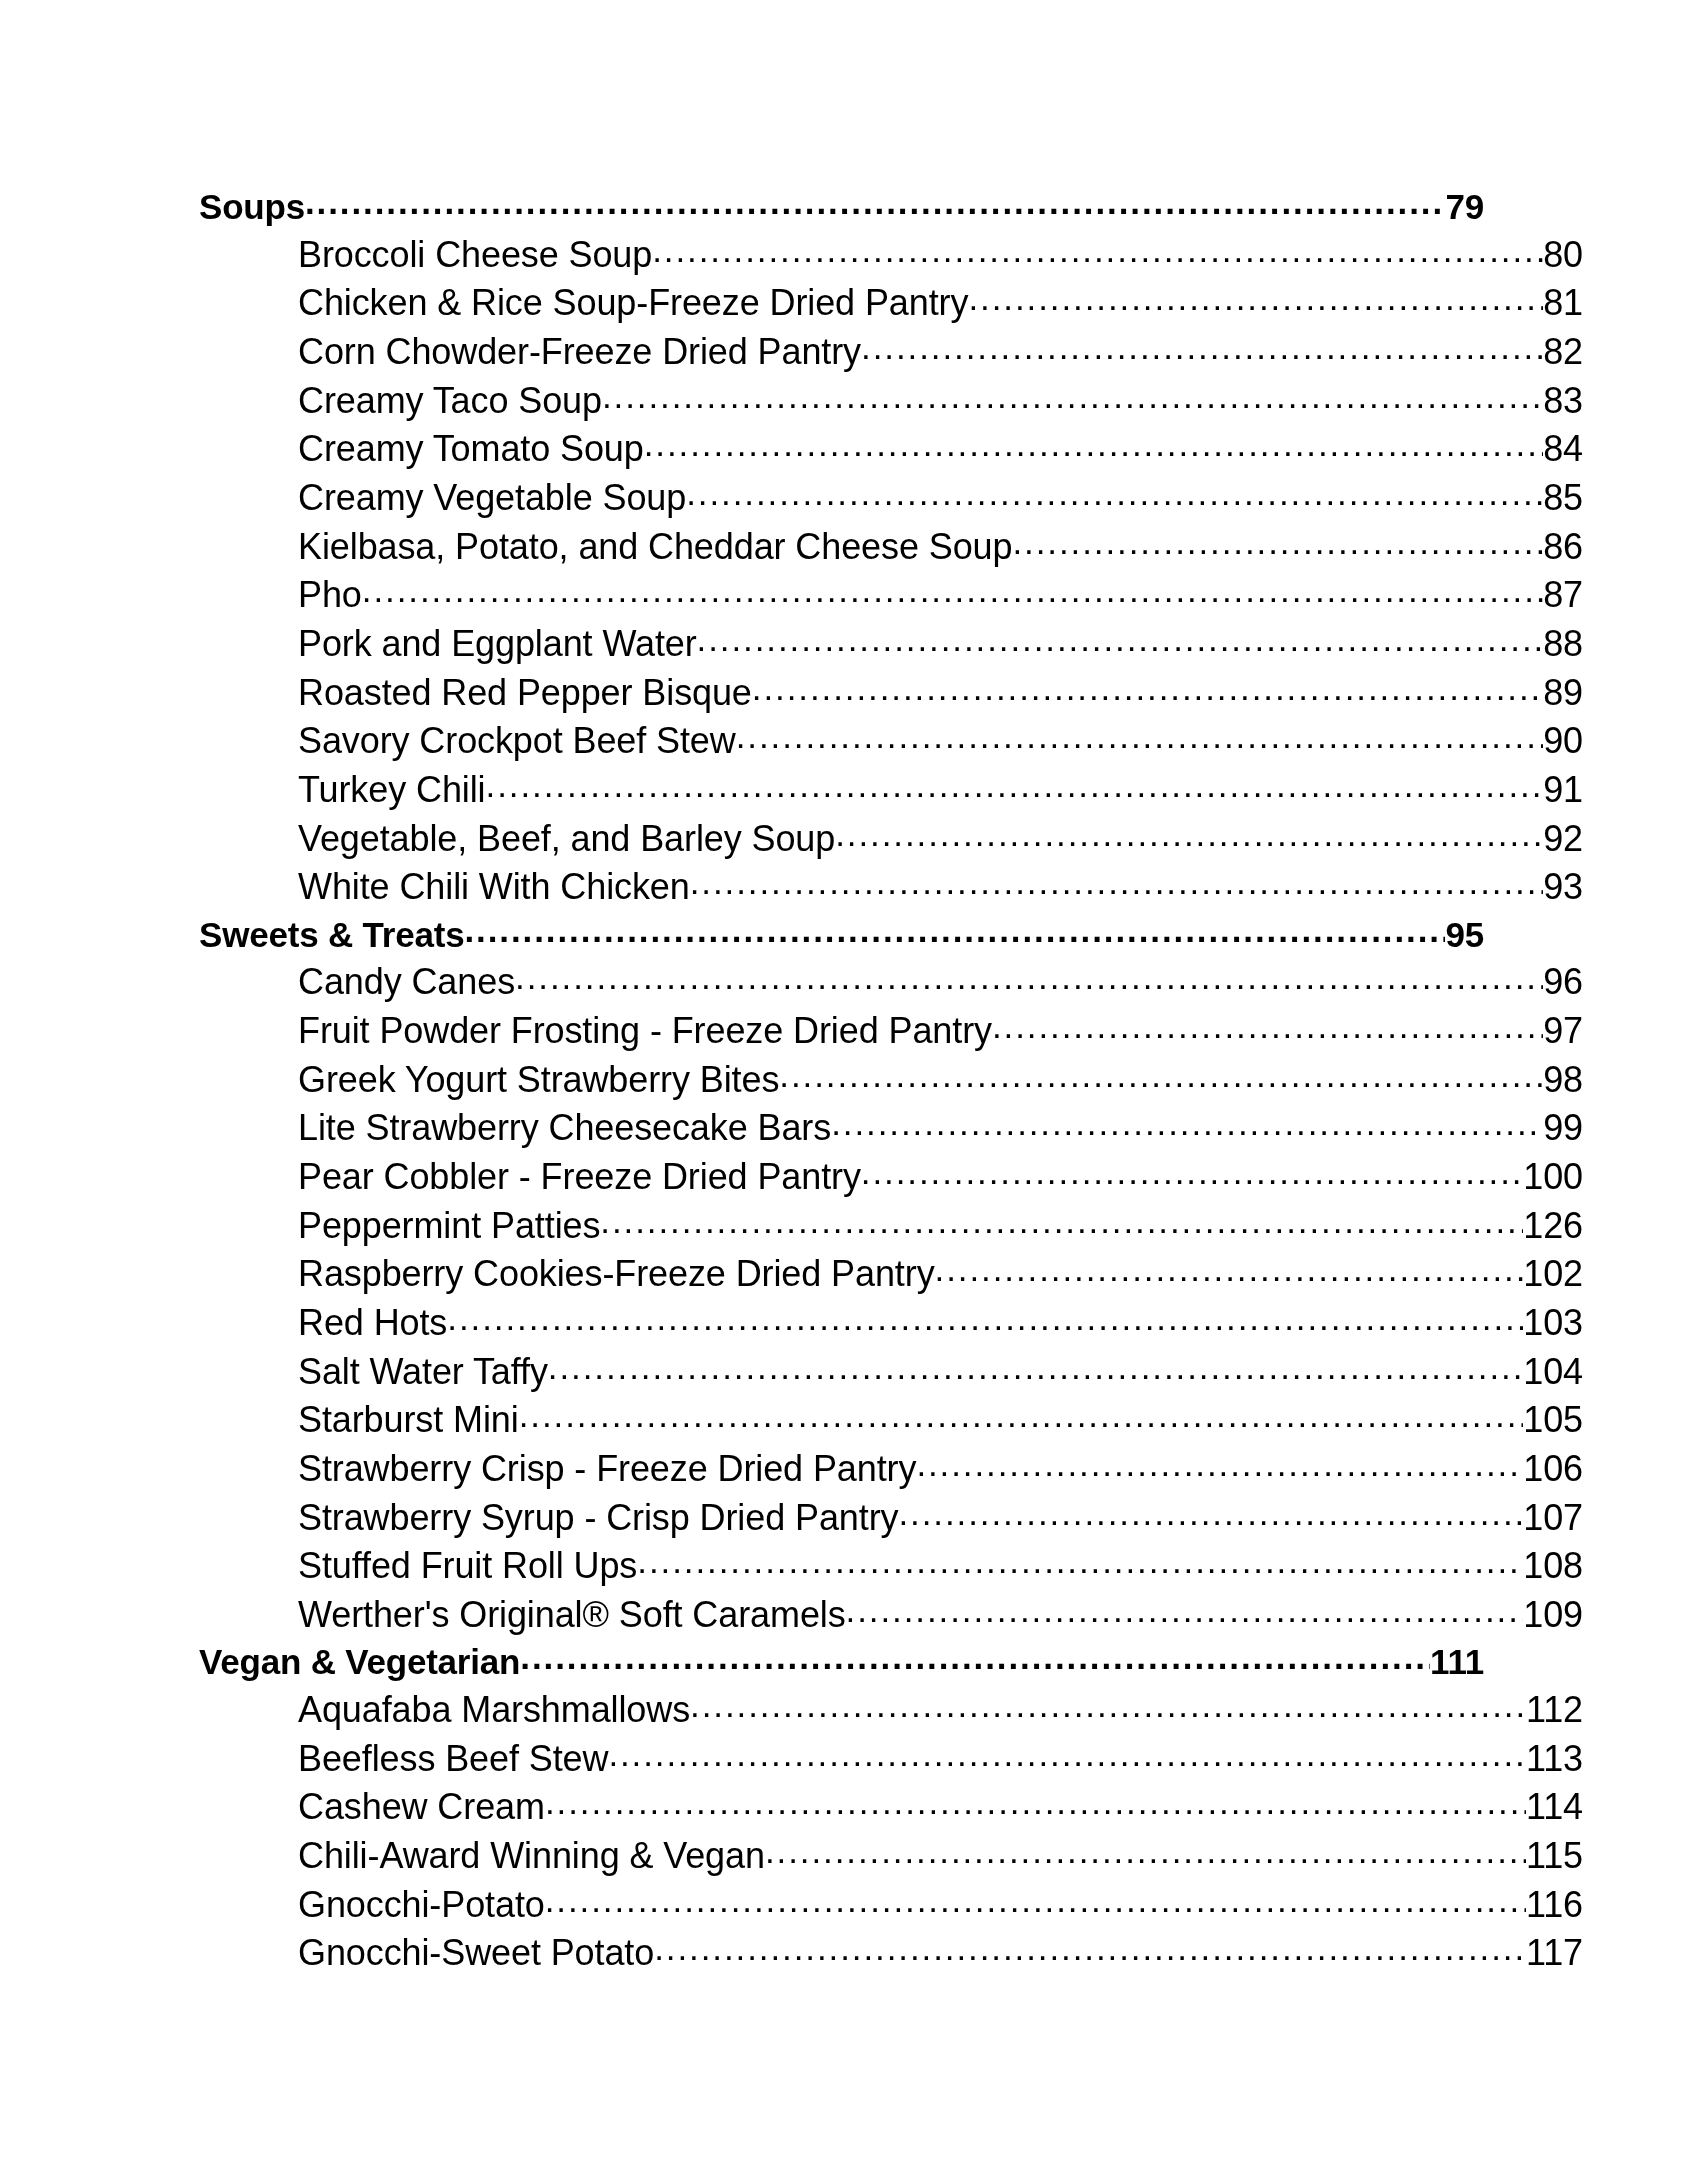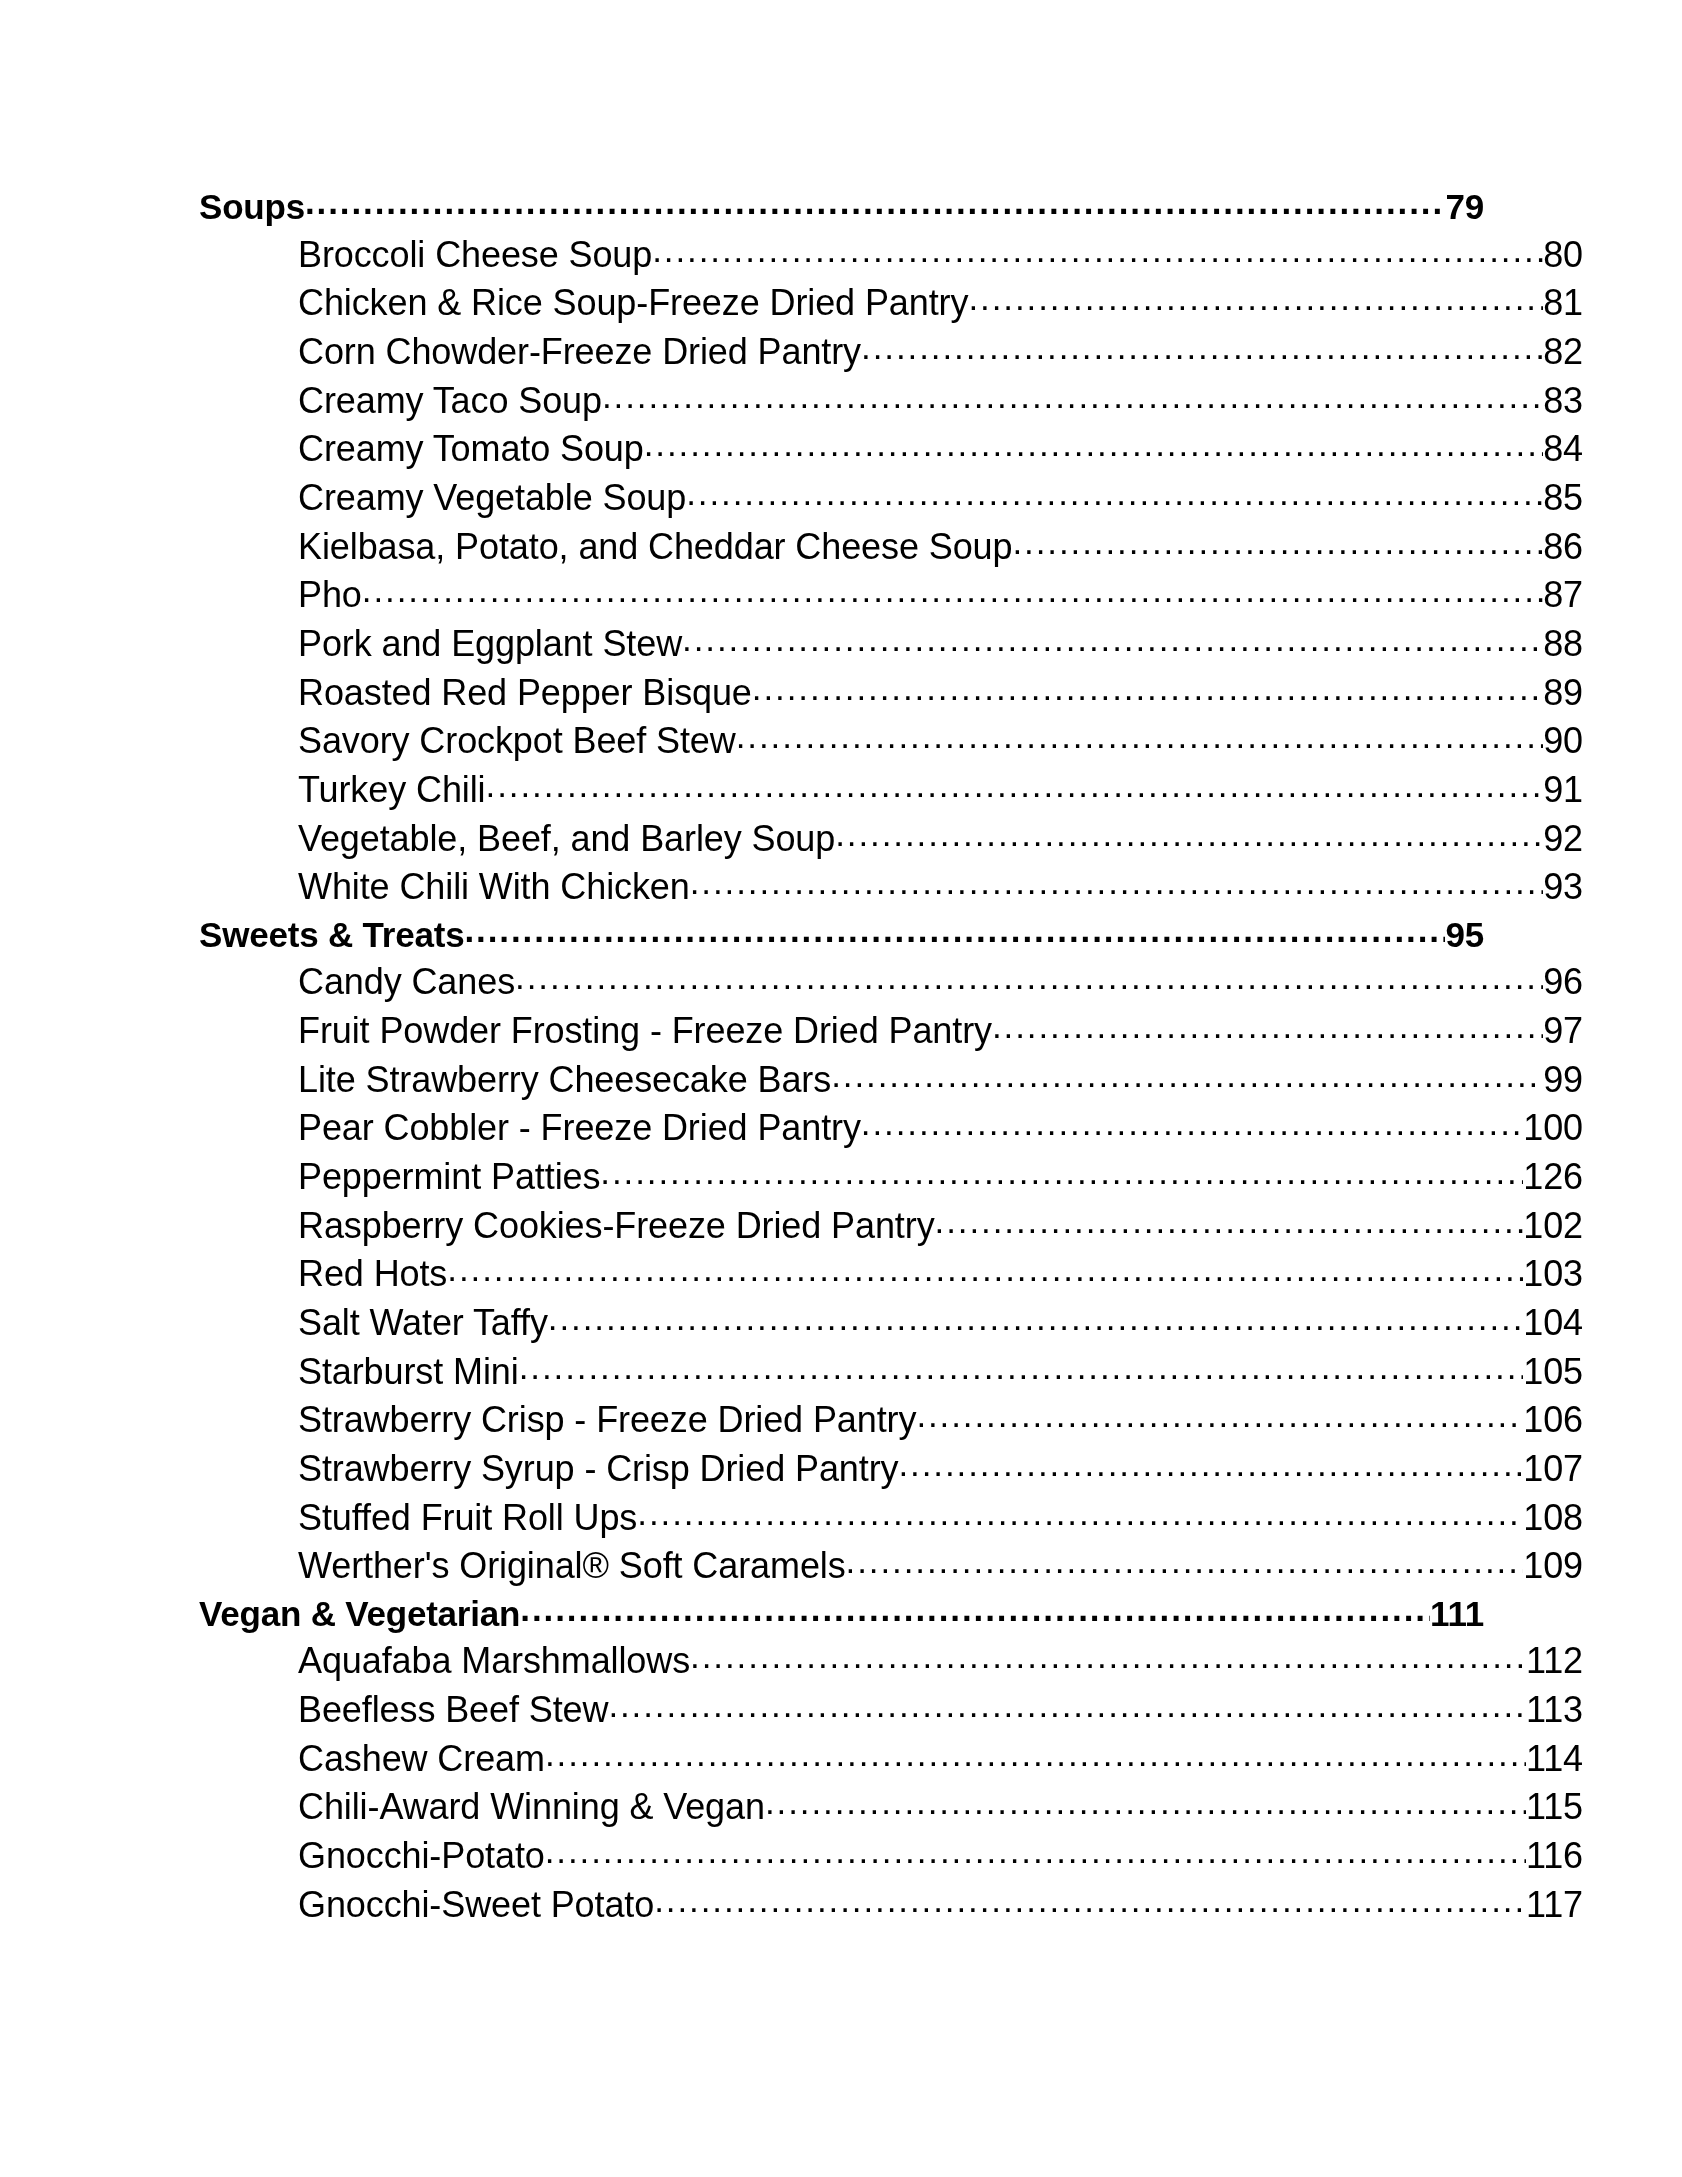"Pork and Eggplant Stew" span.label { text: Stew -> Water }
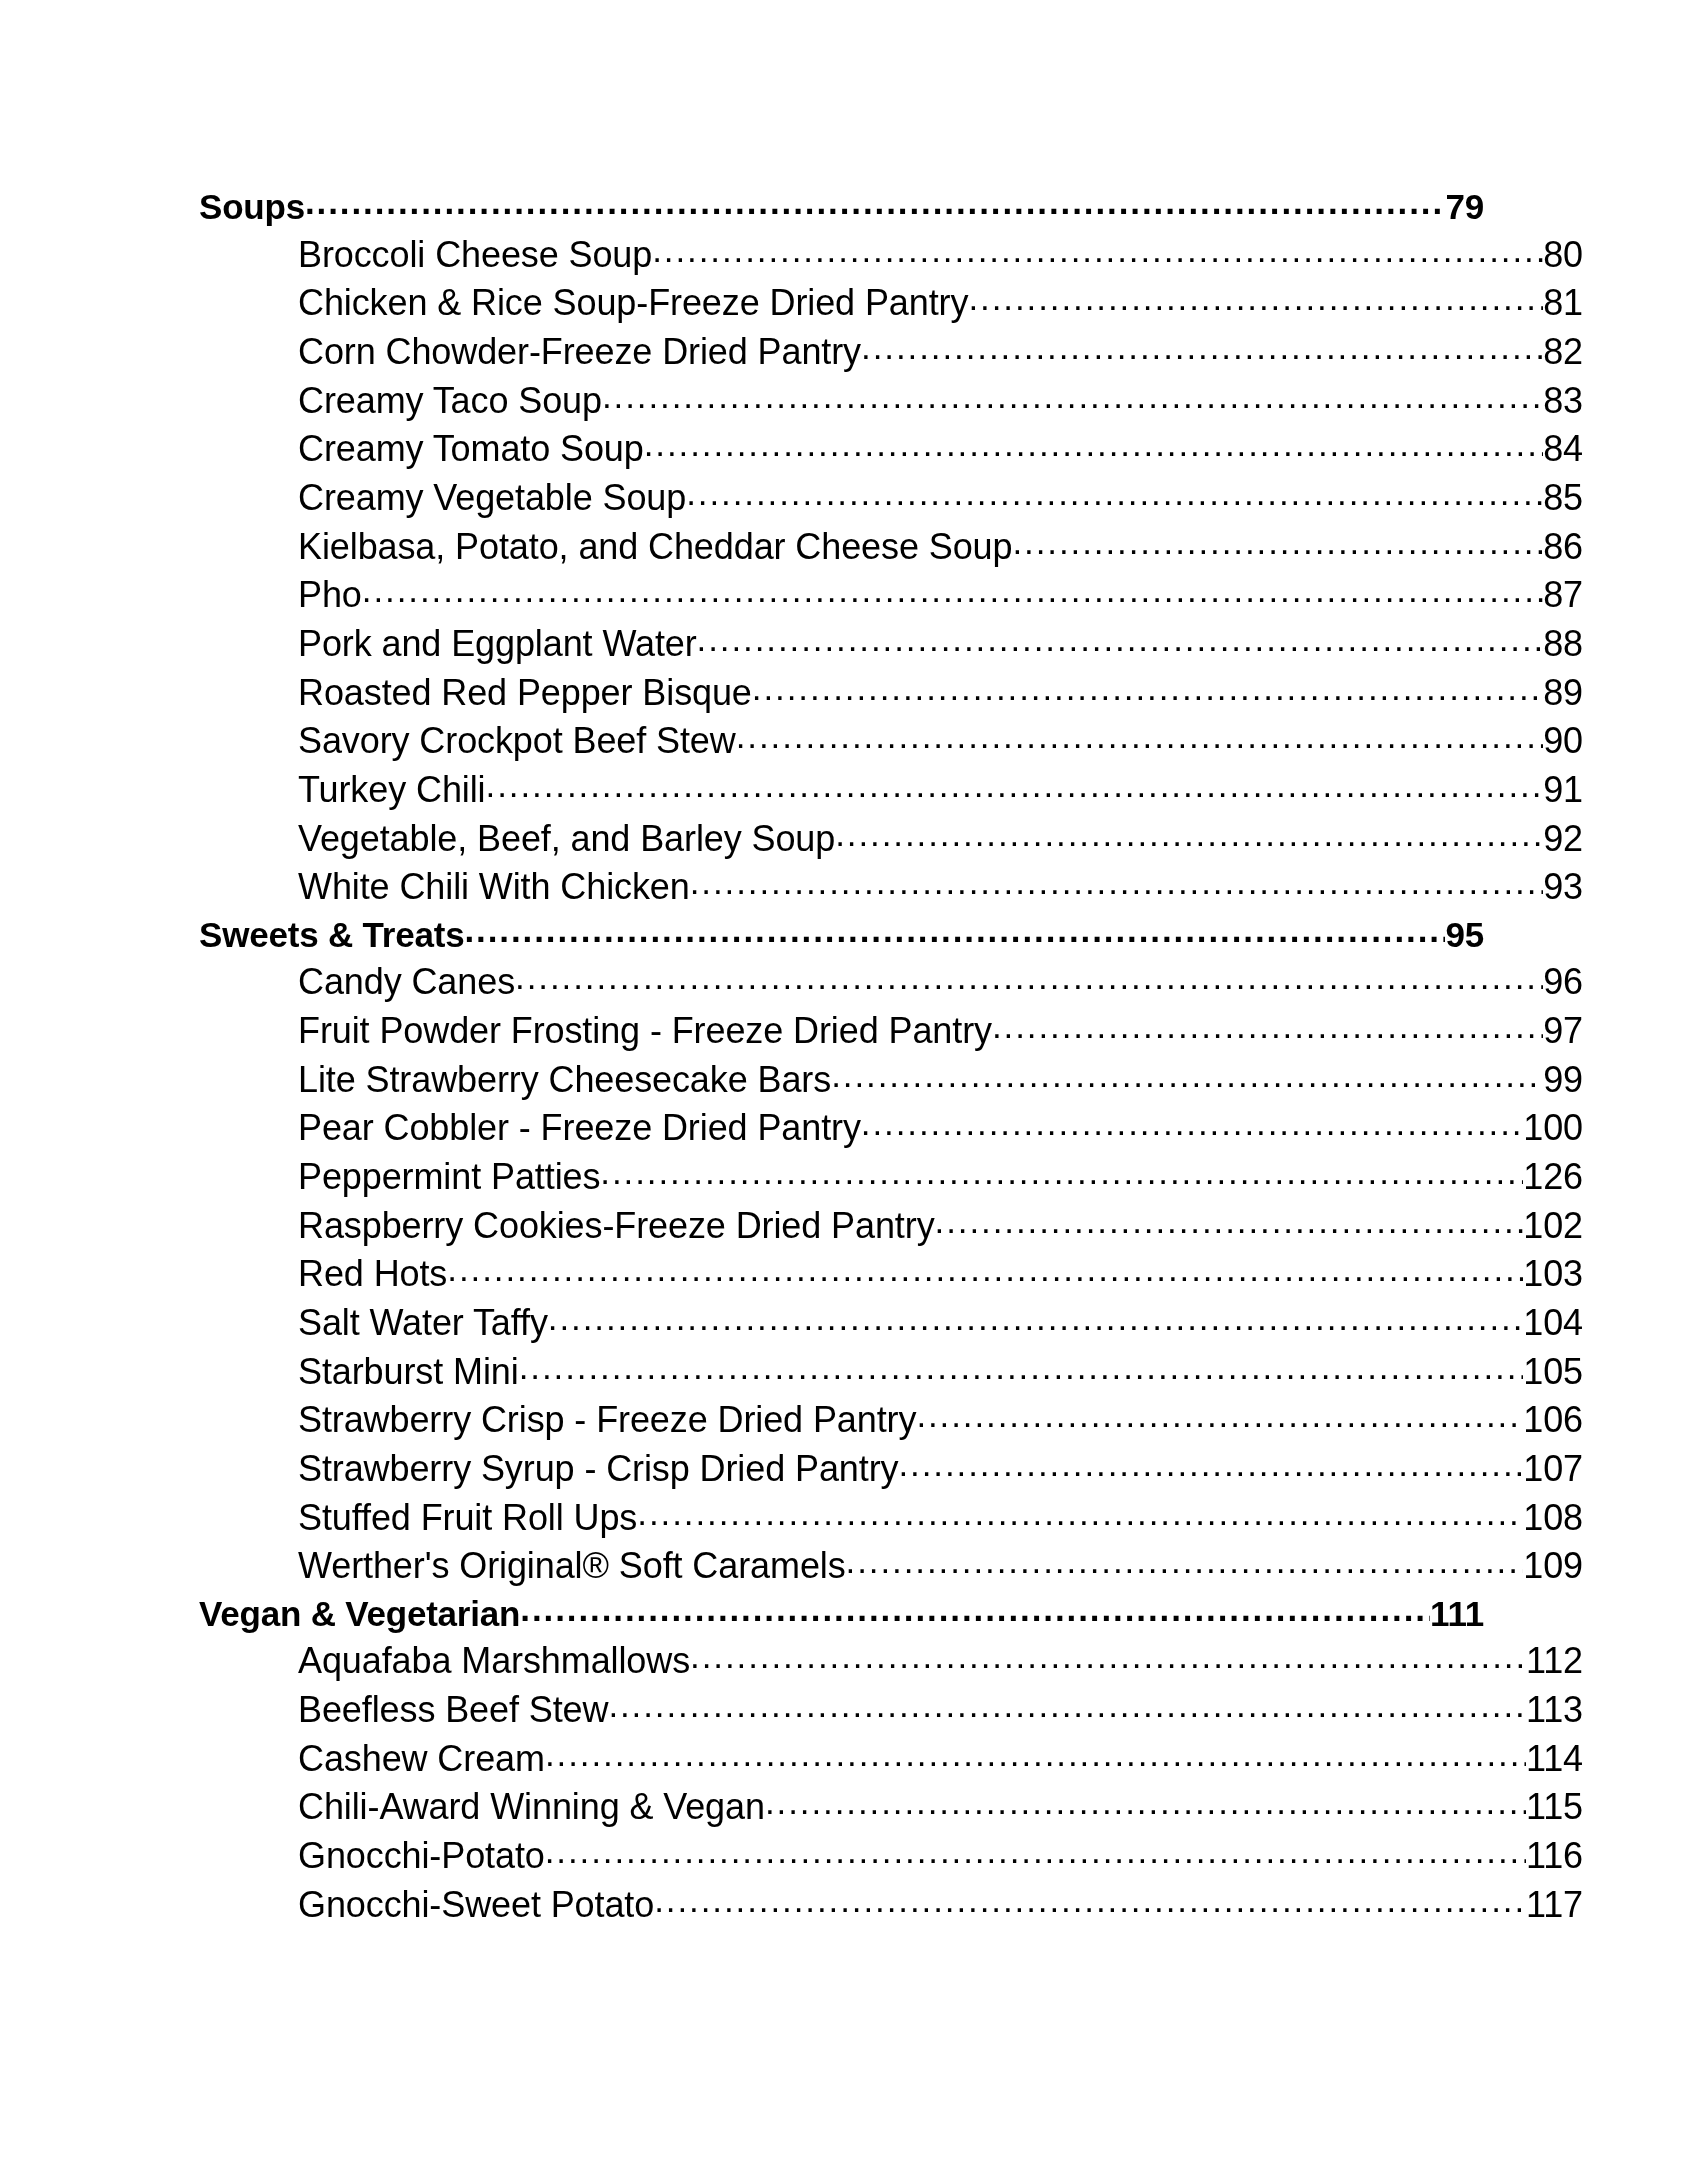"Greek Yogurt Strawberry Bites" div.toc-line { html: none -> <div> <span>Greek Yogurt Strawberry Bites</span> <span></span> <span>98</span> </div> }
